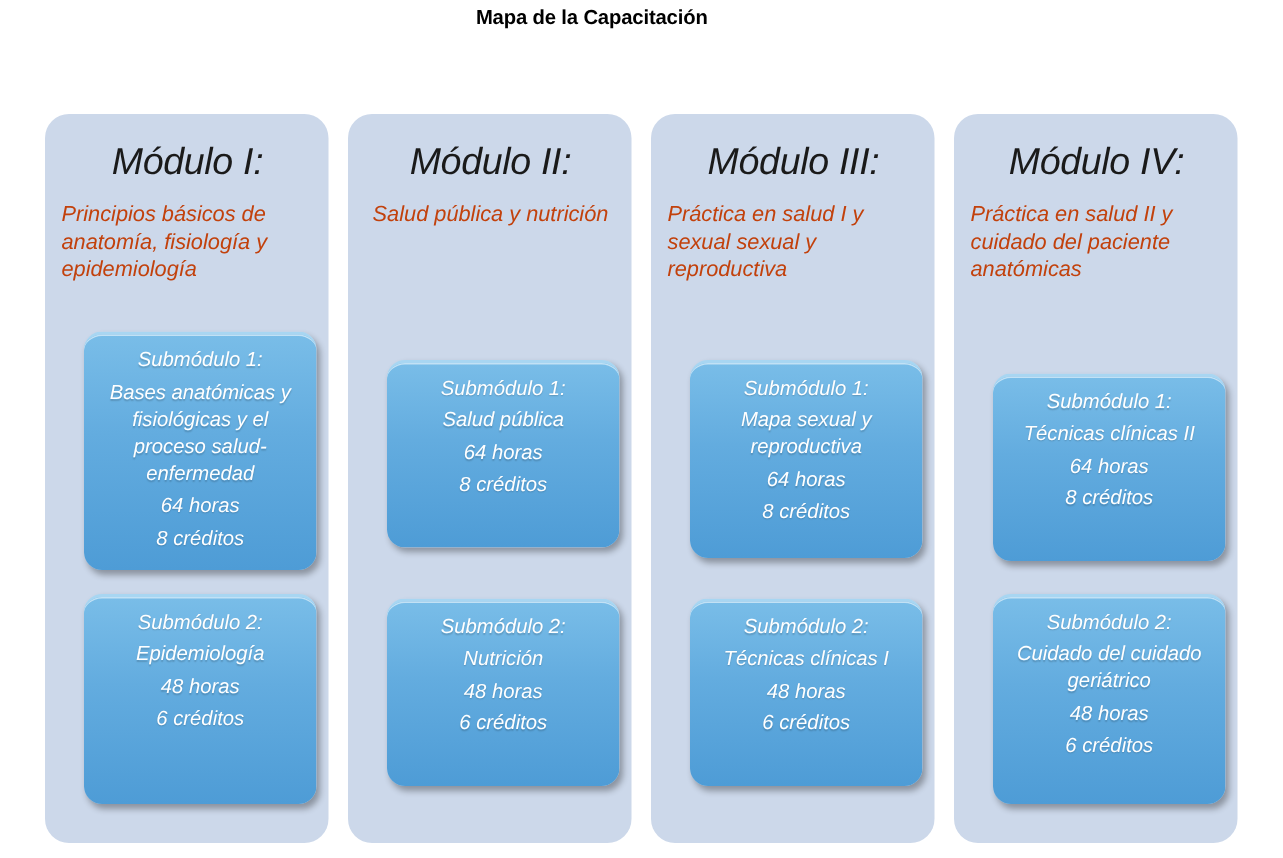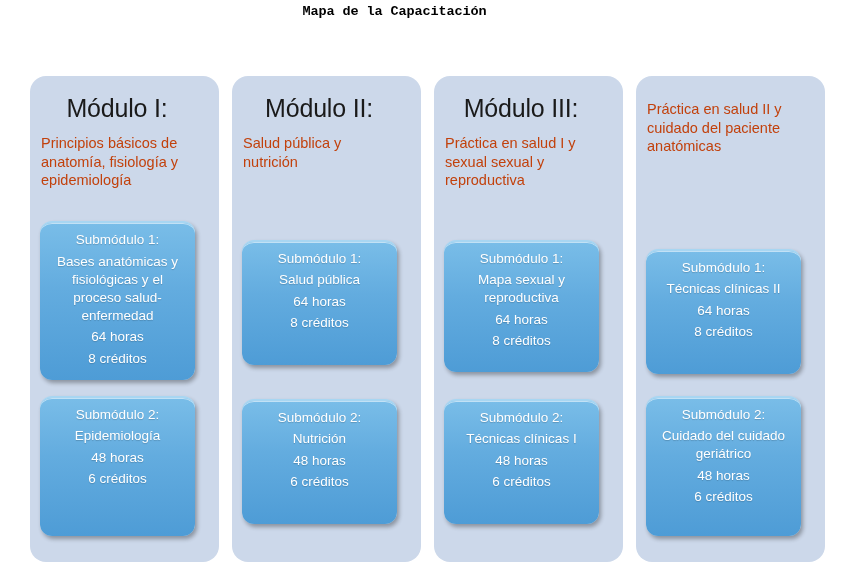"Mapa de la Capacitación" .page-title { font-family: Liberation Mono, monospace -> none }
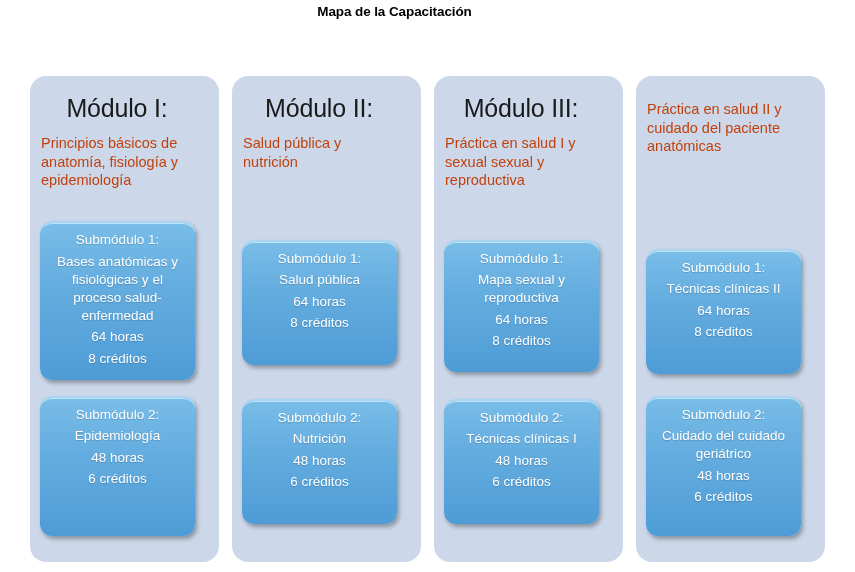"Módulo I:" .module-column { font-style: none -> italic; padding: 12px 24px 10px 9px -> 12px 8px 10px 9px }
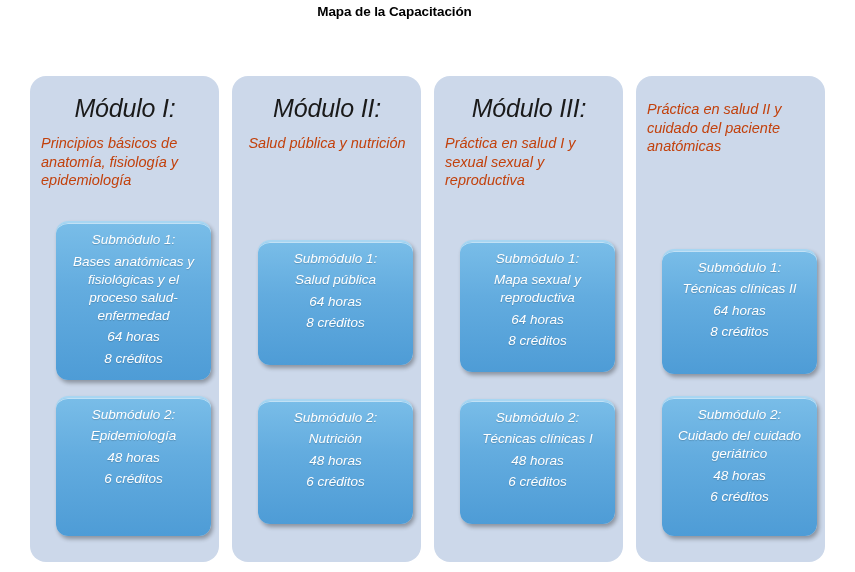"Módulo IV:" div.module-title { html: none -> <div>Módulo IV:</div> }
